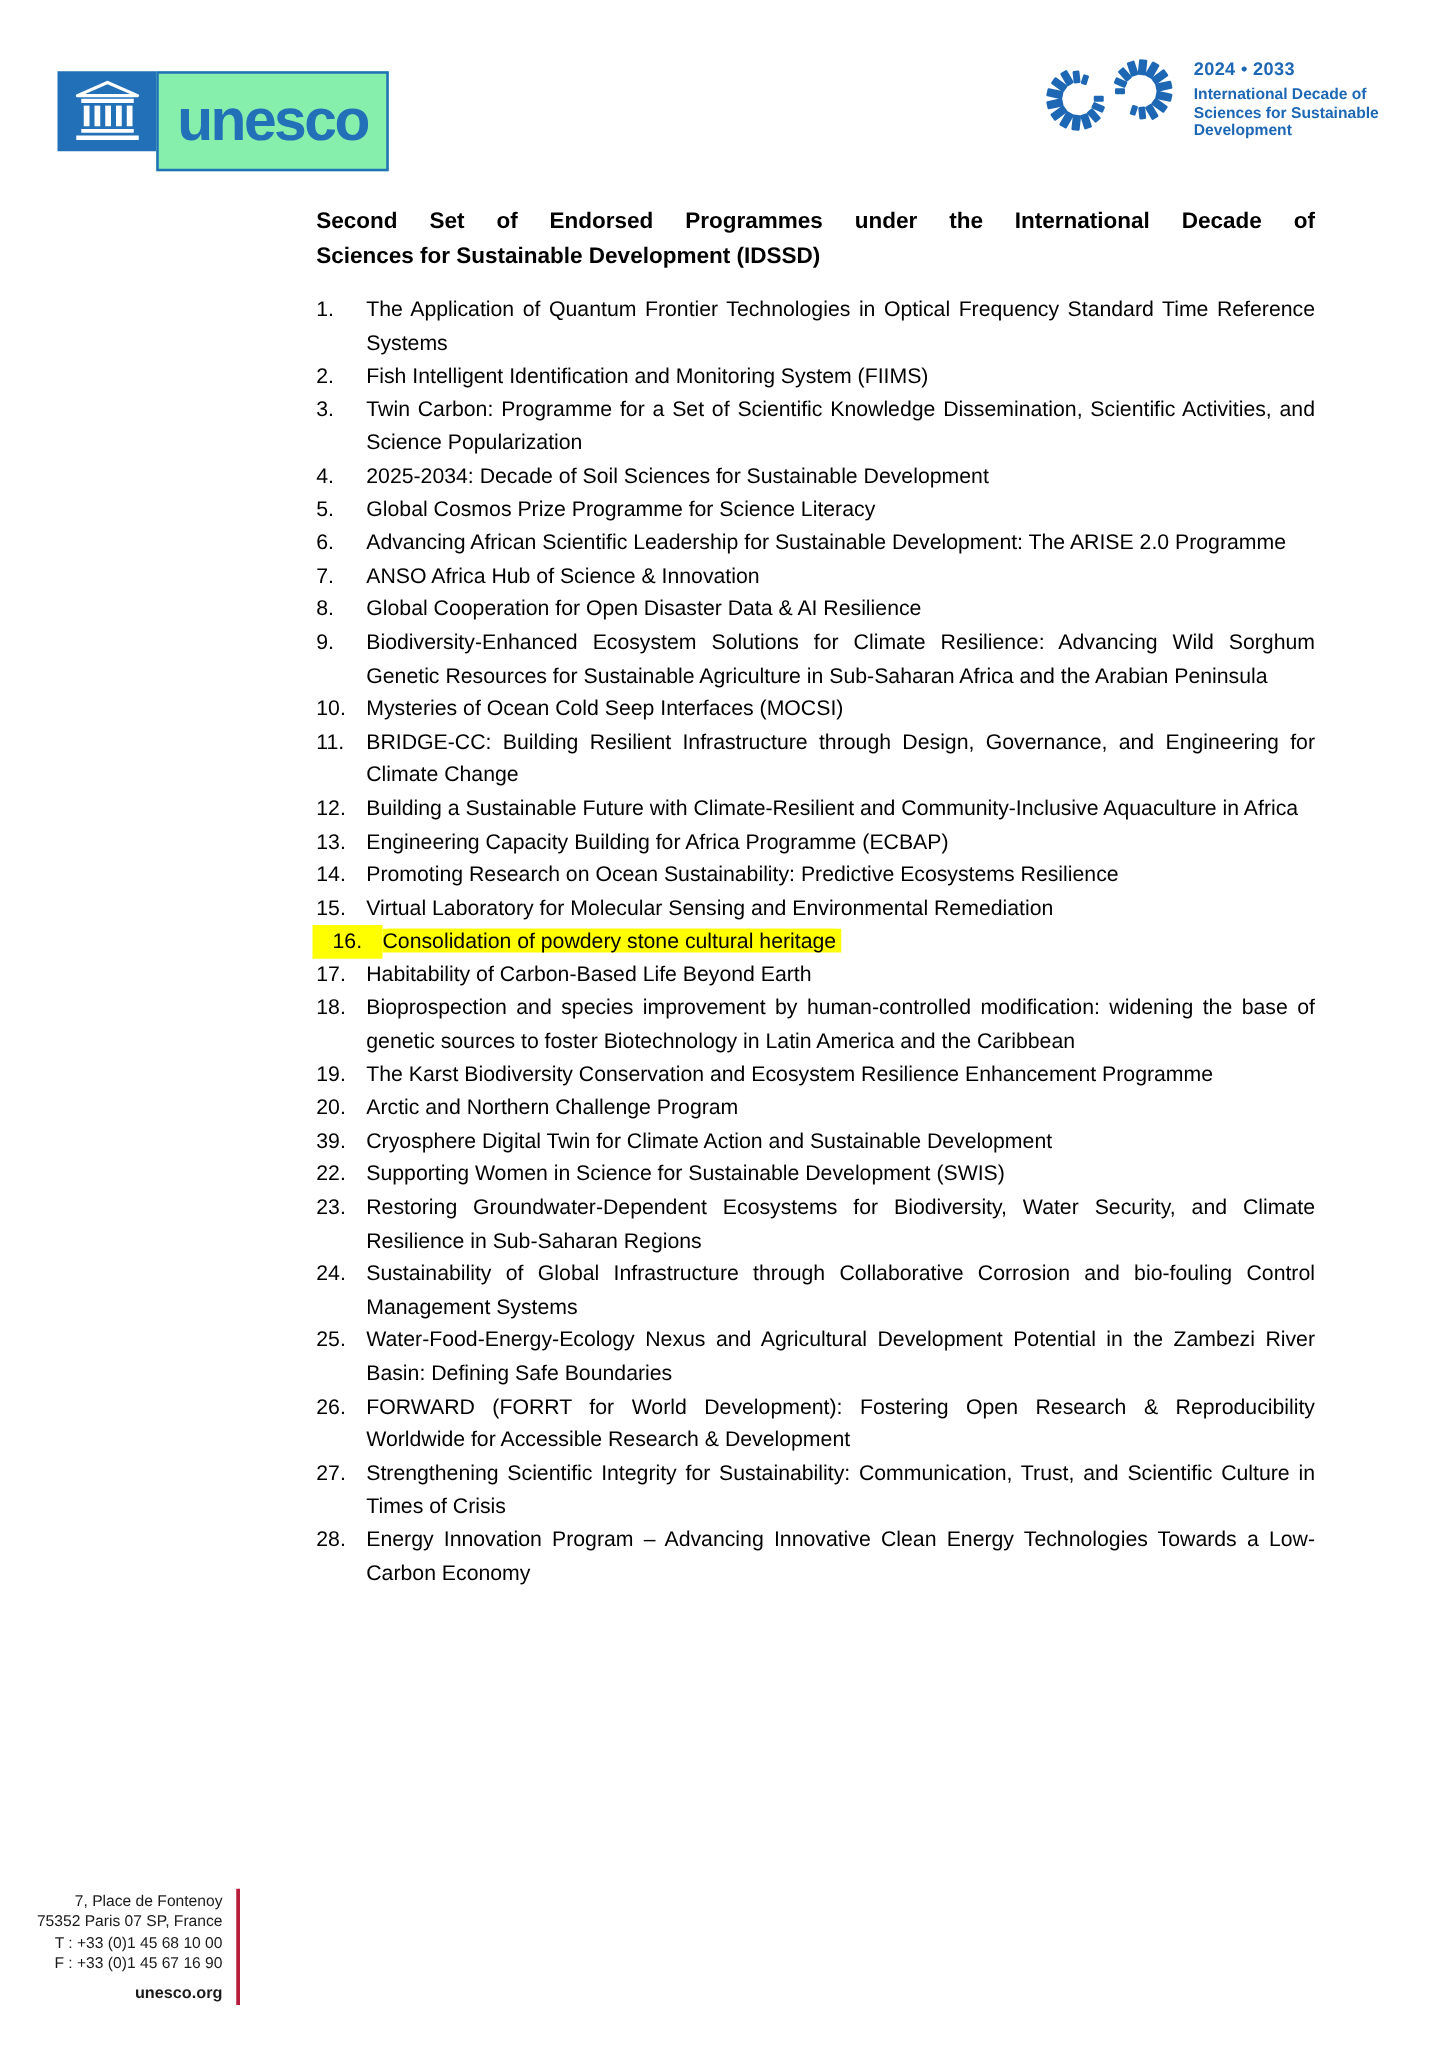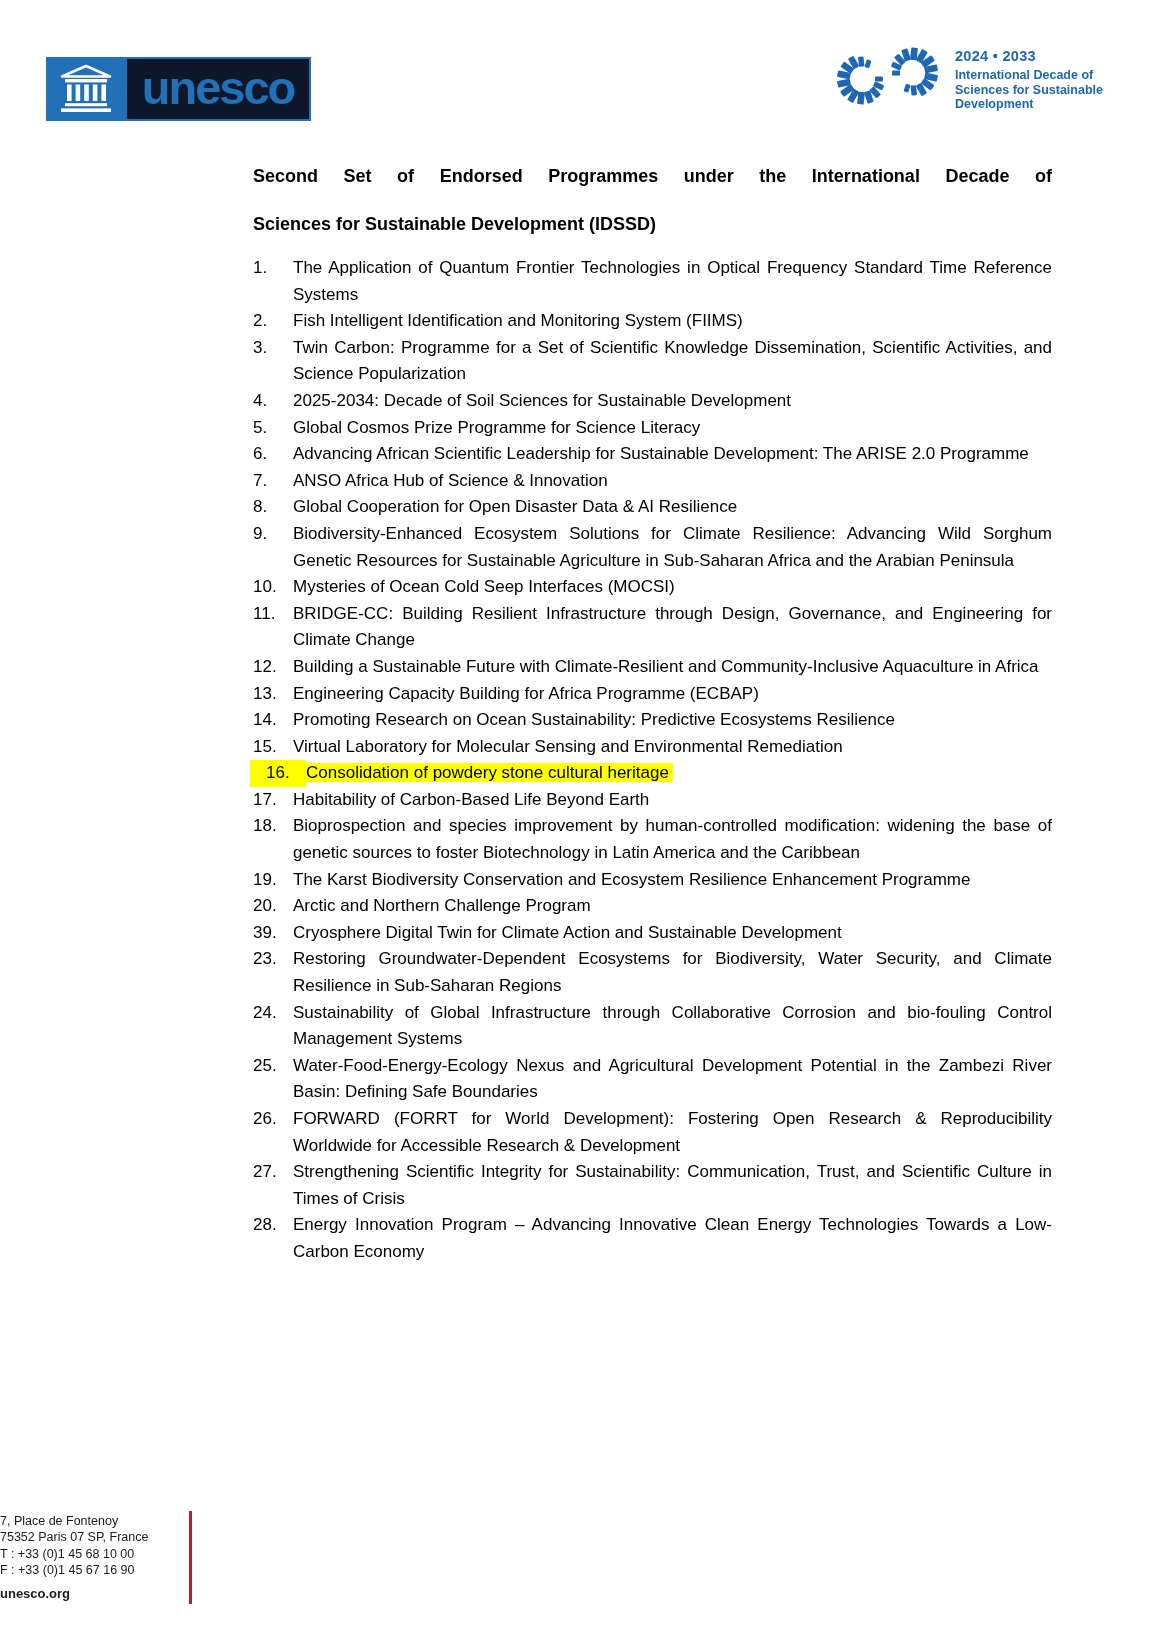"unesco" .unesco-wordmark-box { background: #0f172a -> #86efac; height: 64px -> 80px }
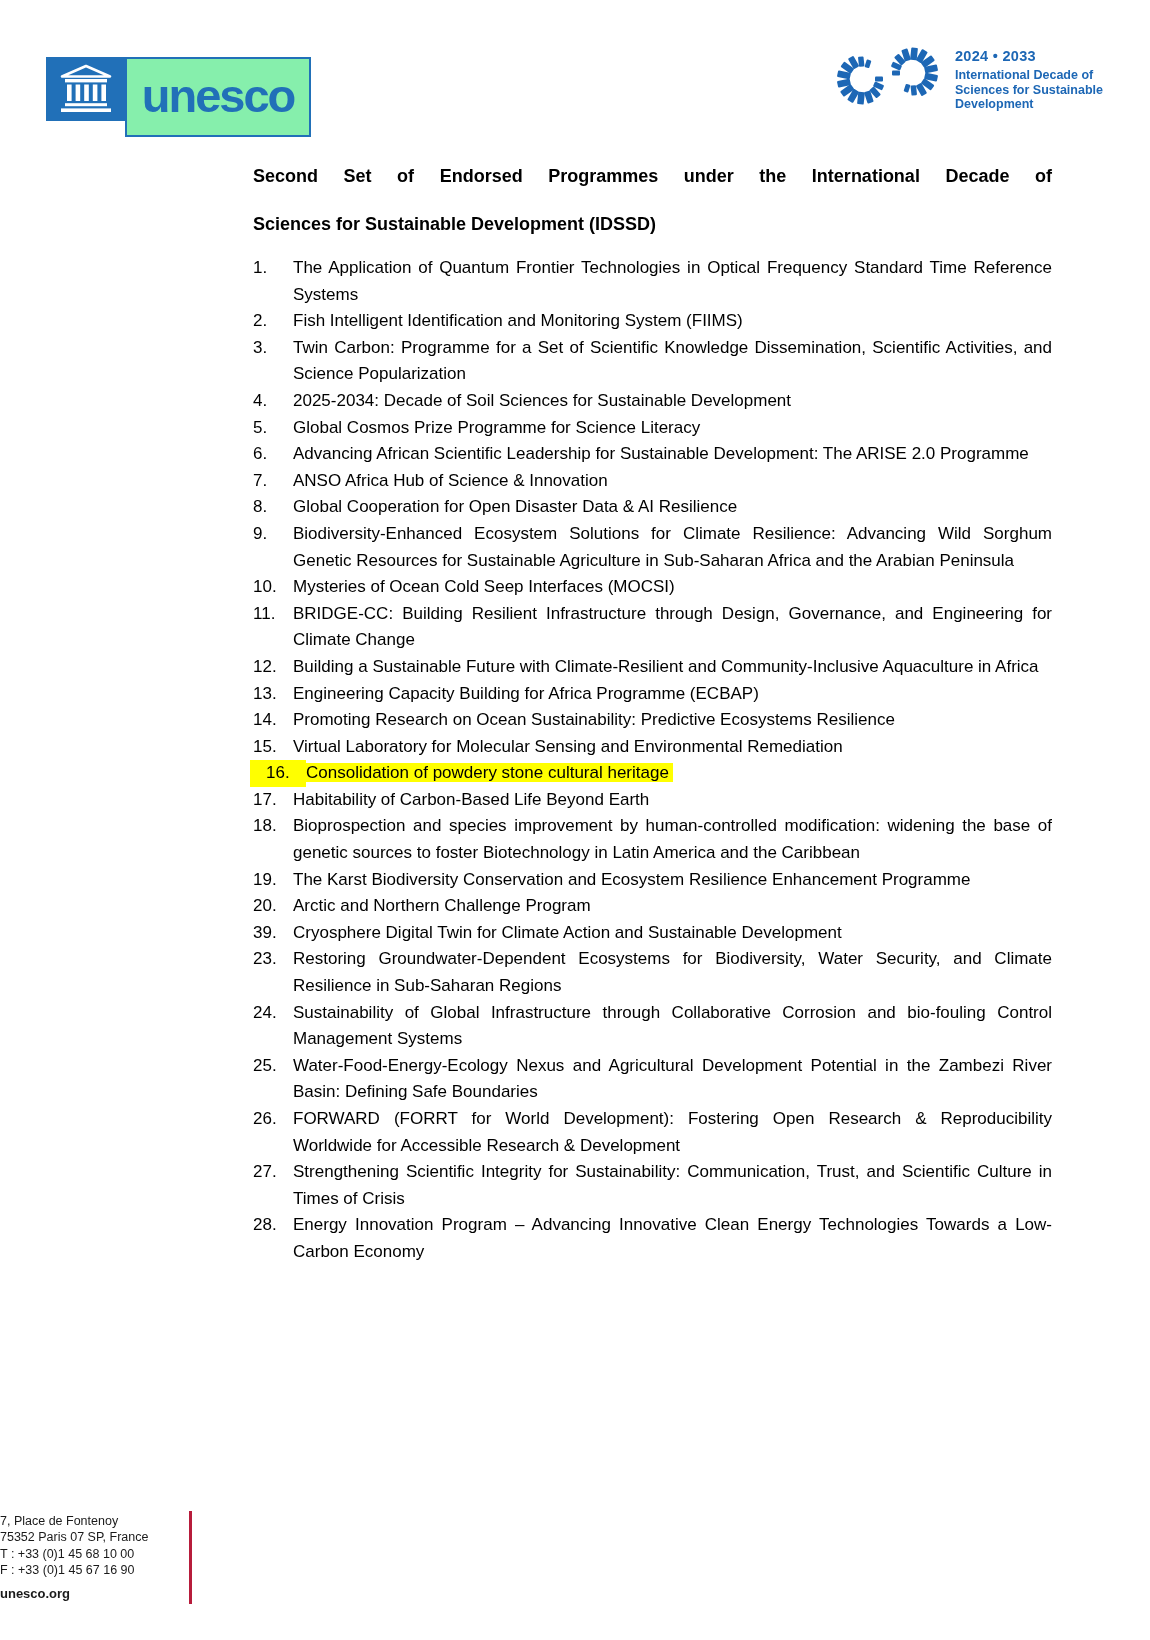"Sciences for Sustainable Development" .doc-title .t2 { margin-top: 20px -> none }
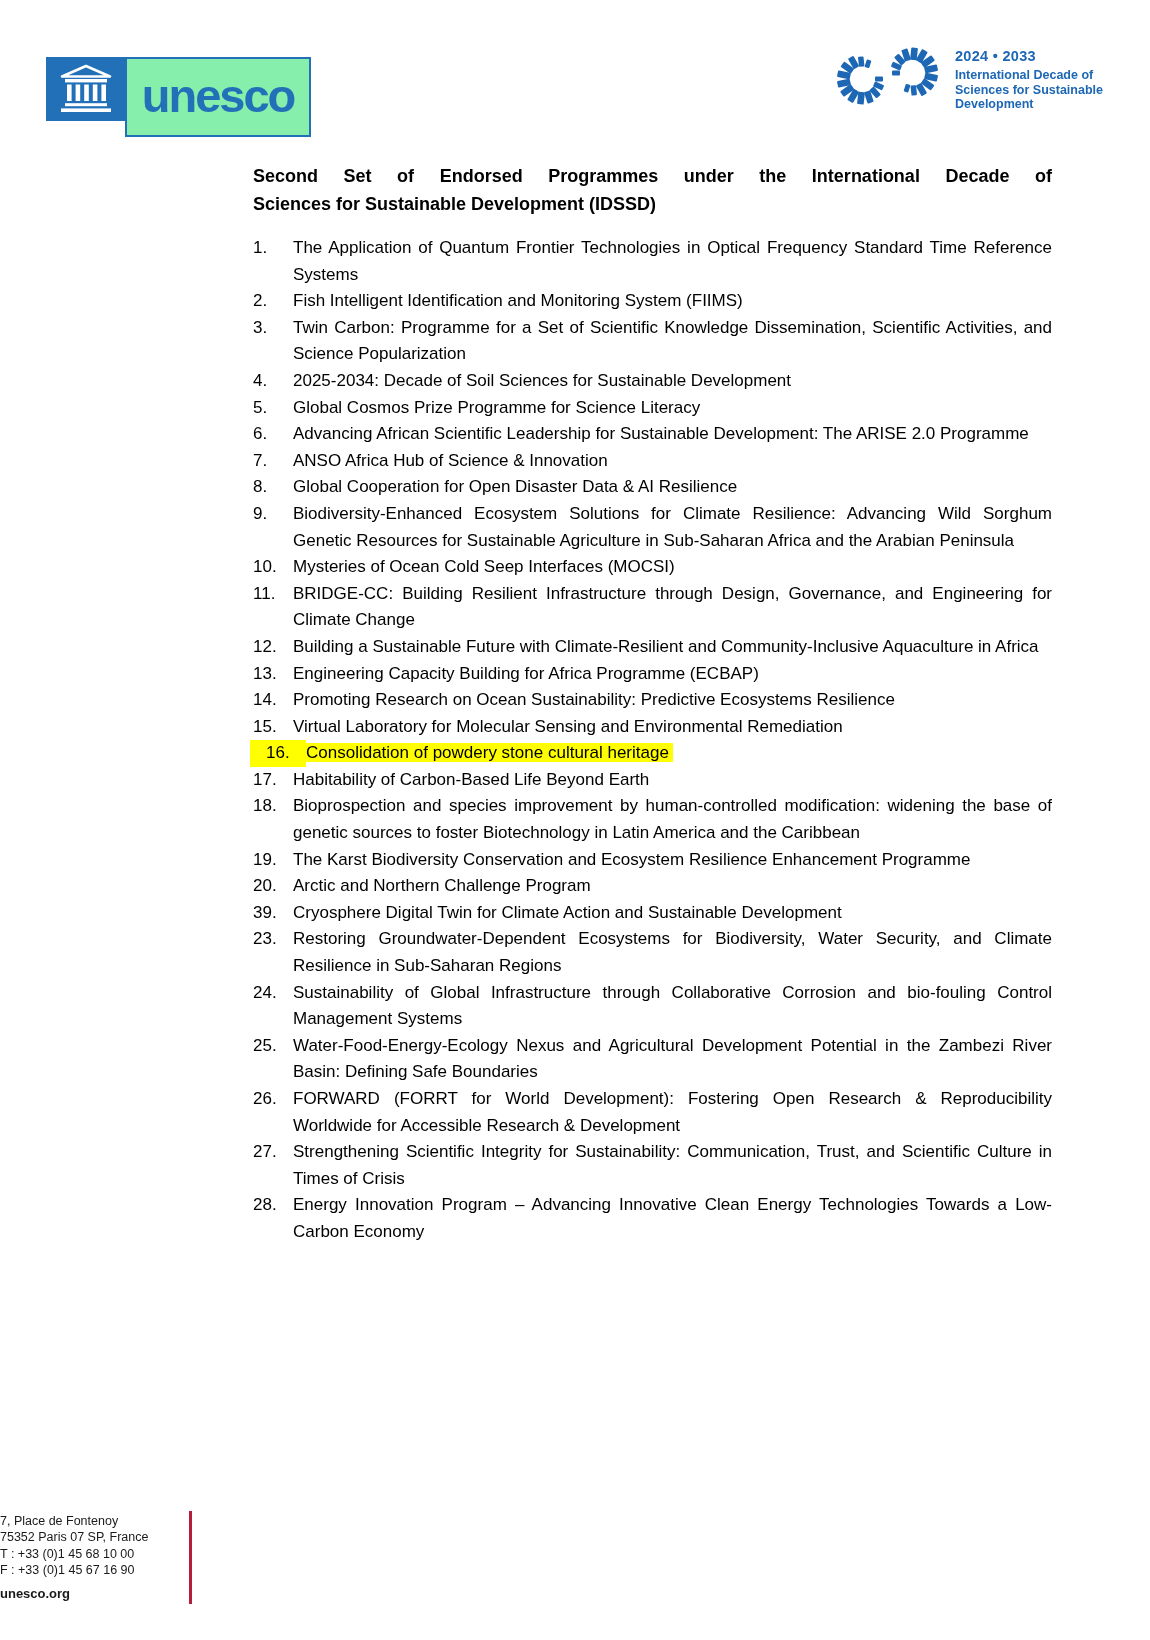"22." div.item { html: none -> <div> <div>22.</div> <div><span>Supporting Women in Science for Sustainable Development (SWIS)</span></div> </div> }
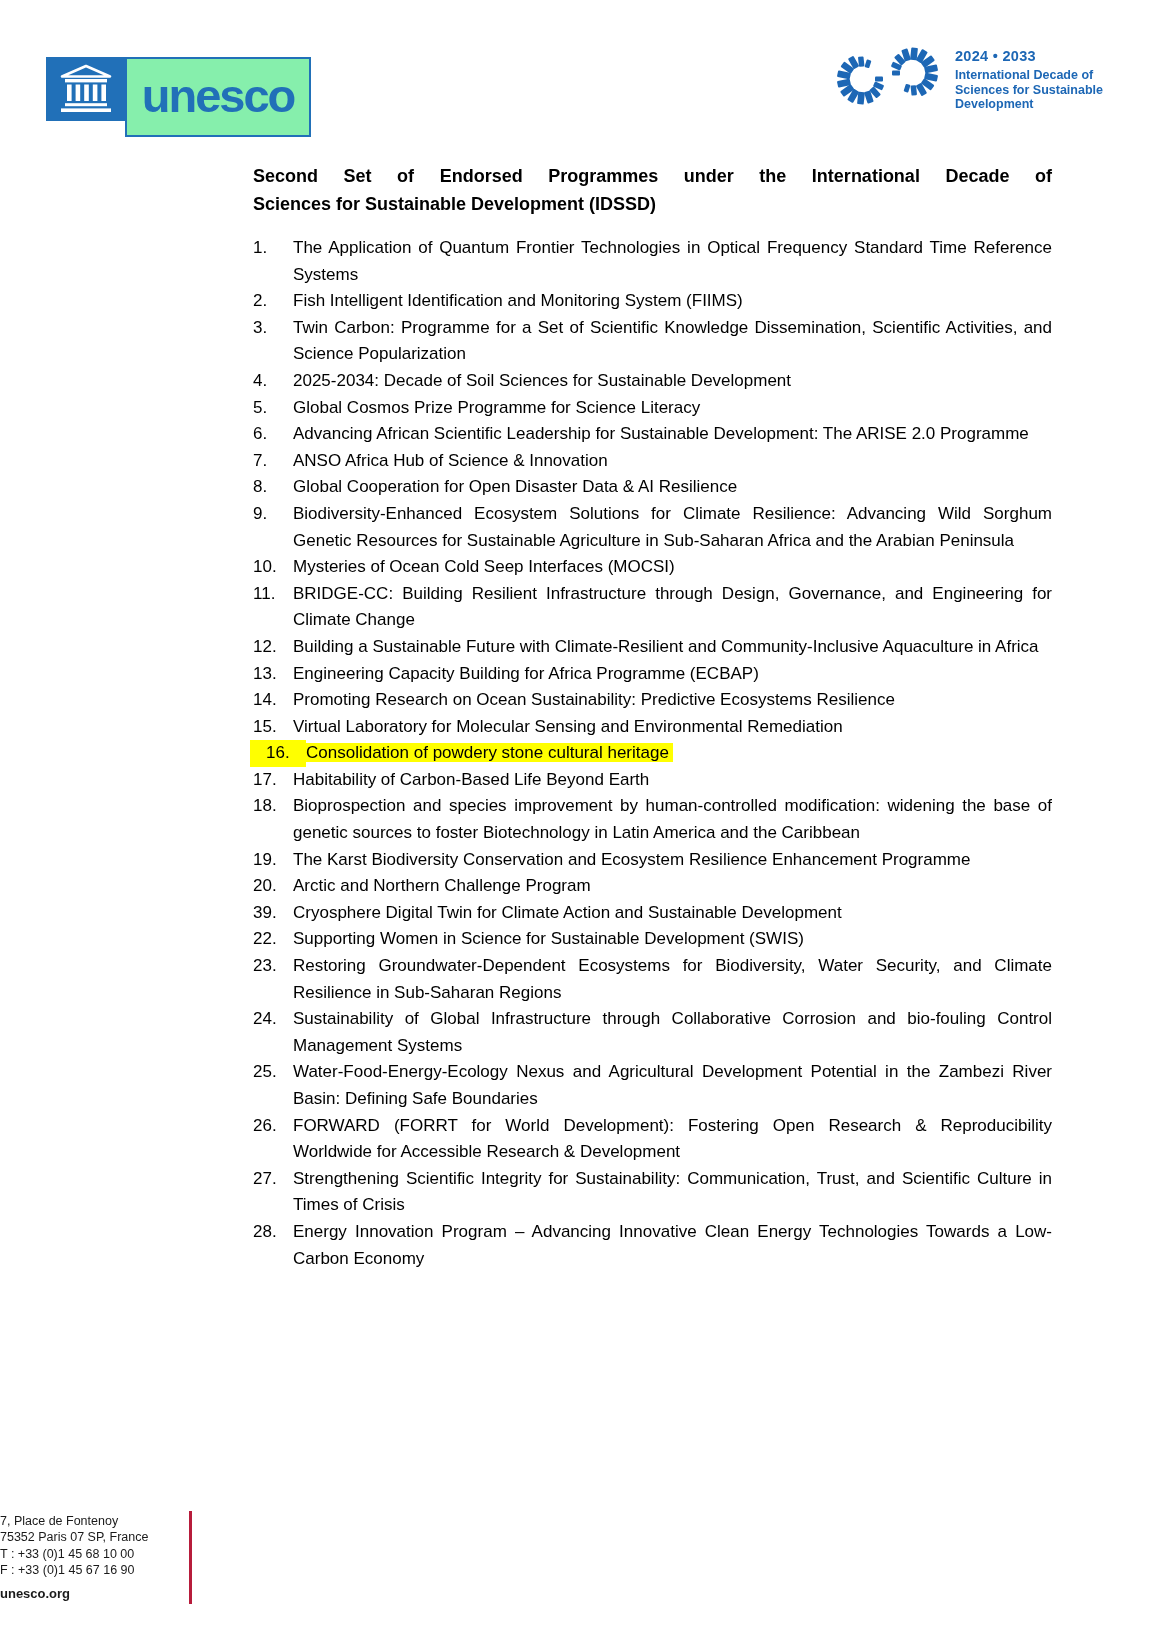"7, Place de Fontenoy" .footer-block { text-align: none -> right }
